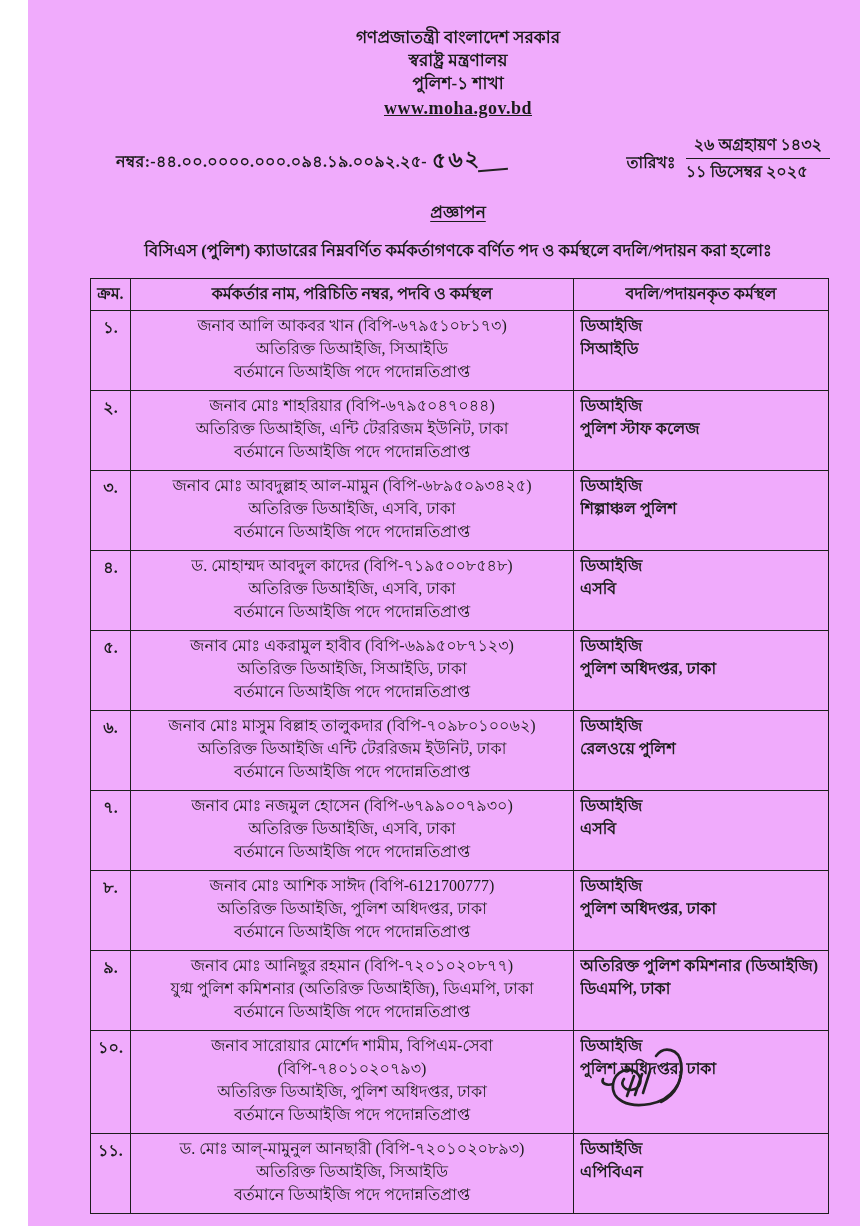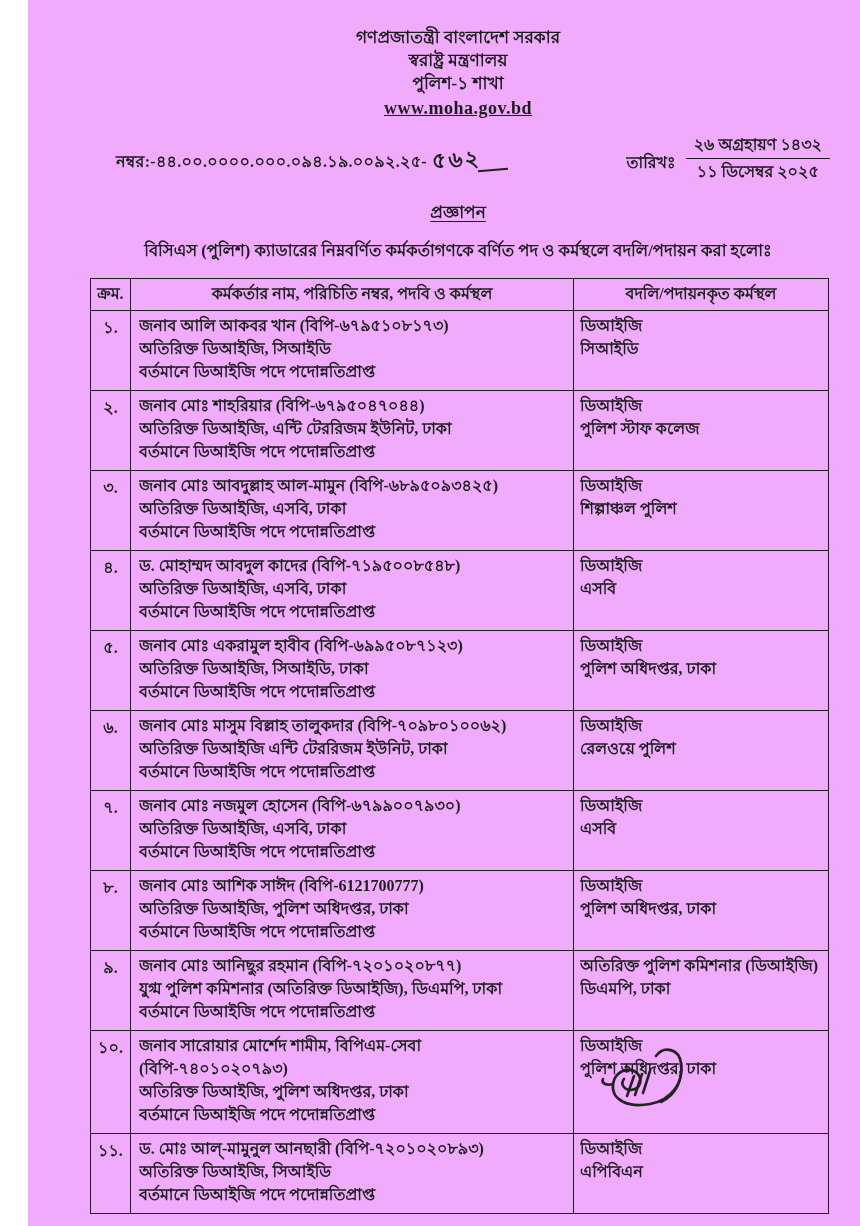"২৬ অগ্রহায়ণ ১৪৩২" .date-stack { text-align: center -> none }
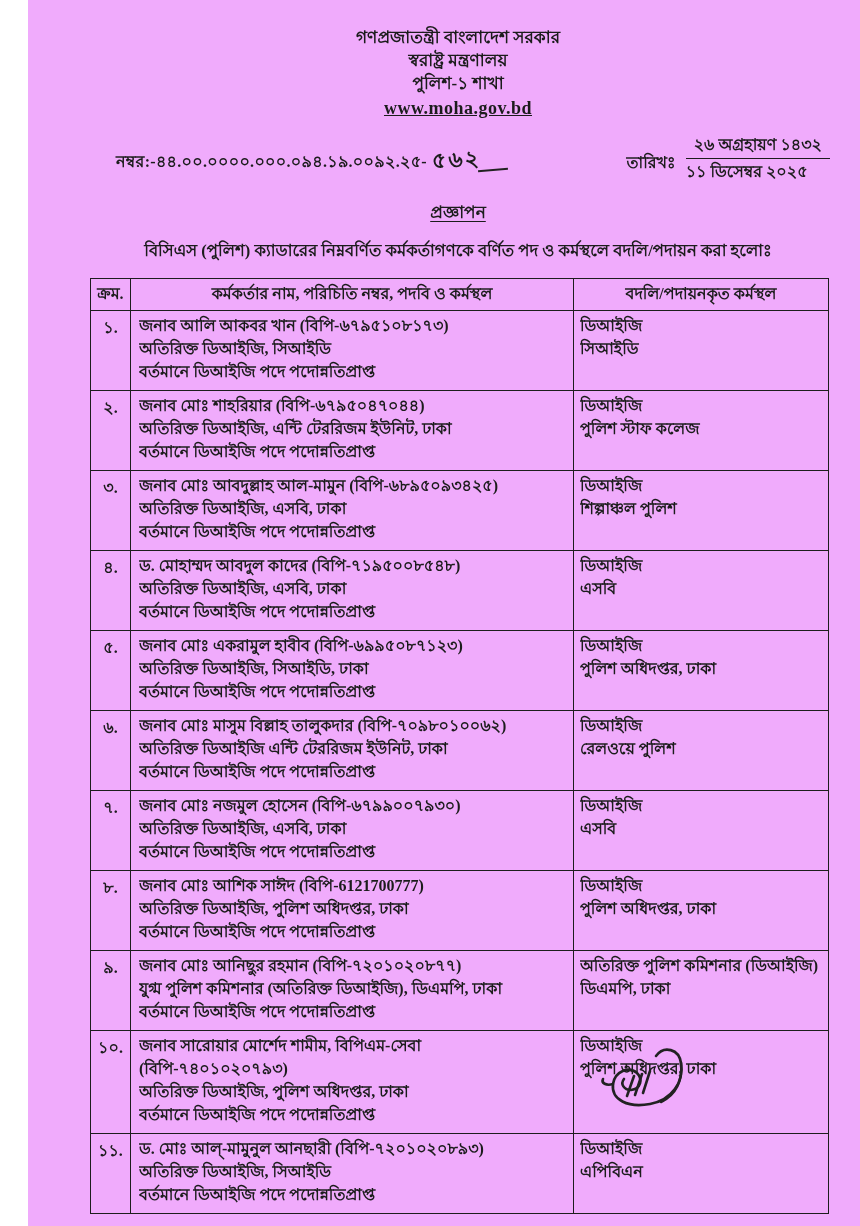"জনাব আলি আকবর খান (বিপি-৬৭৯৫১০৮১৭৩)" td.details { font-weight: 700 -> 400; text-align: none -> center }
